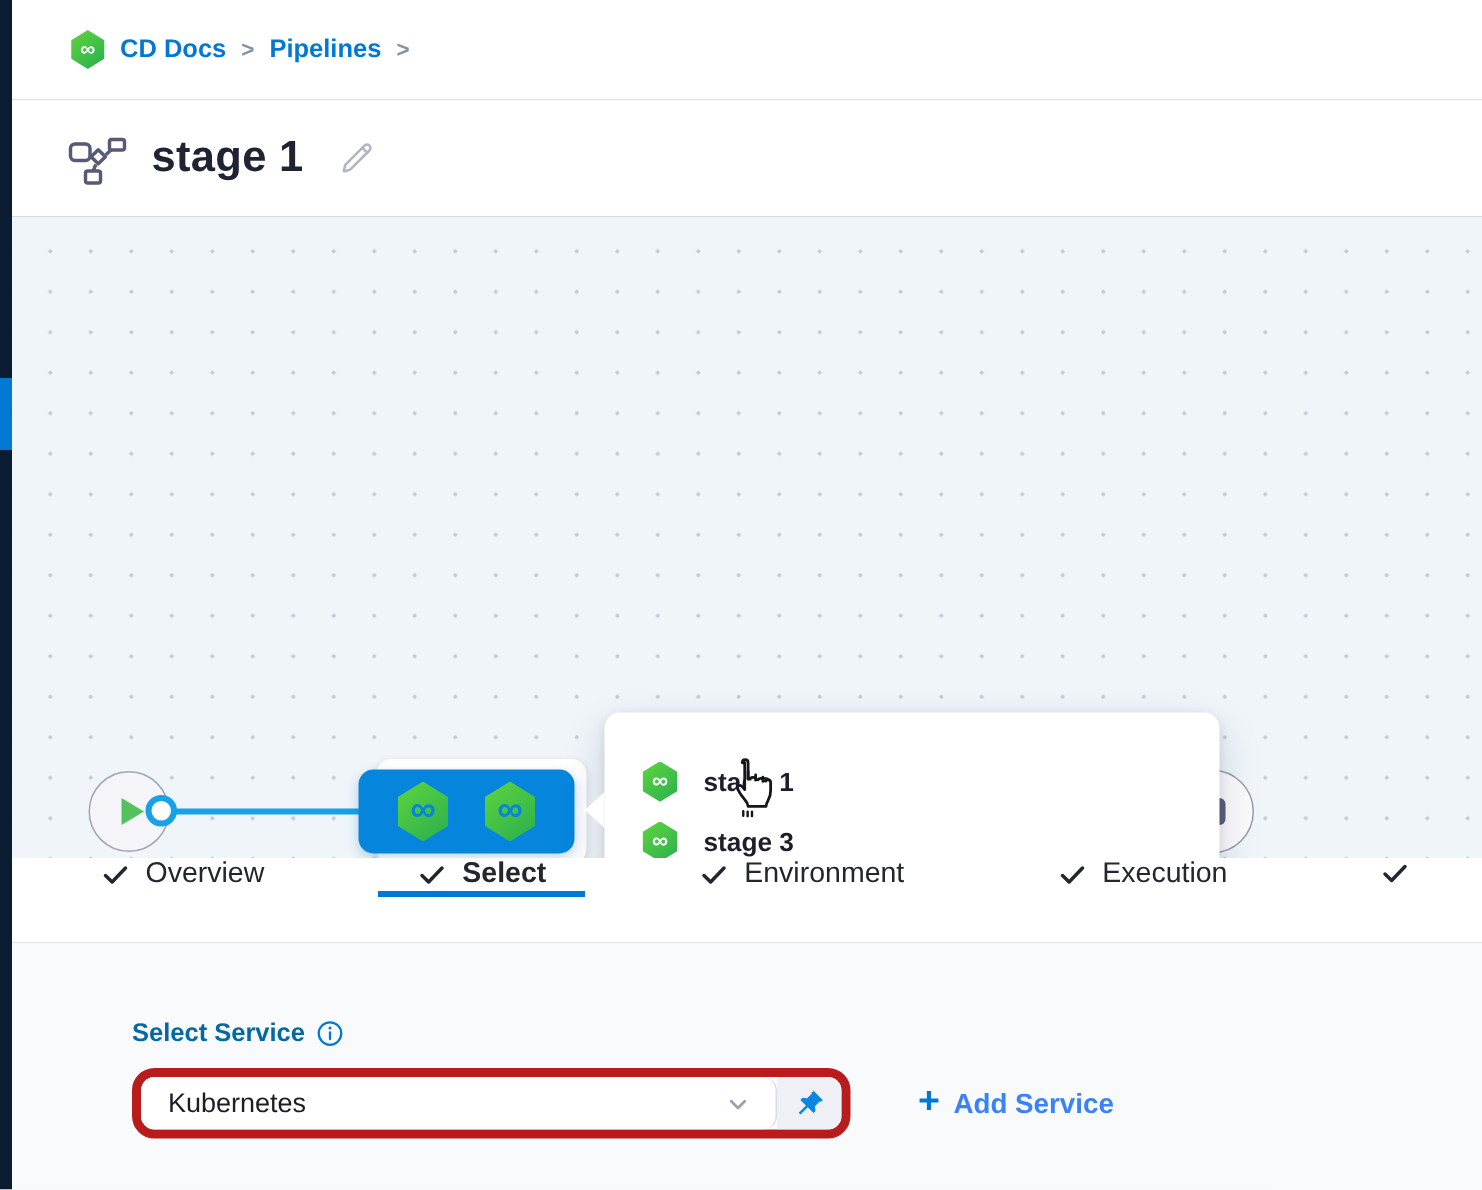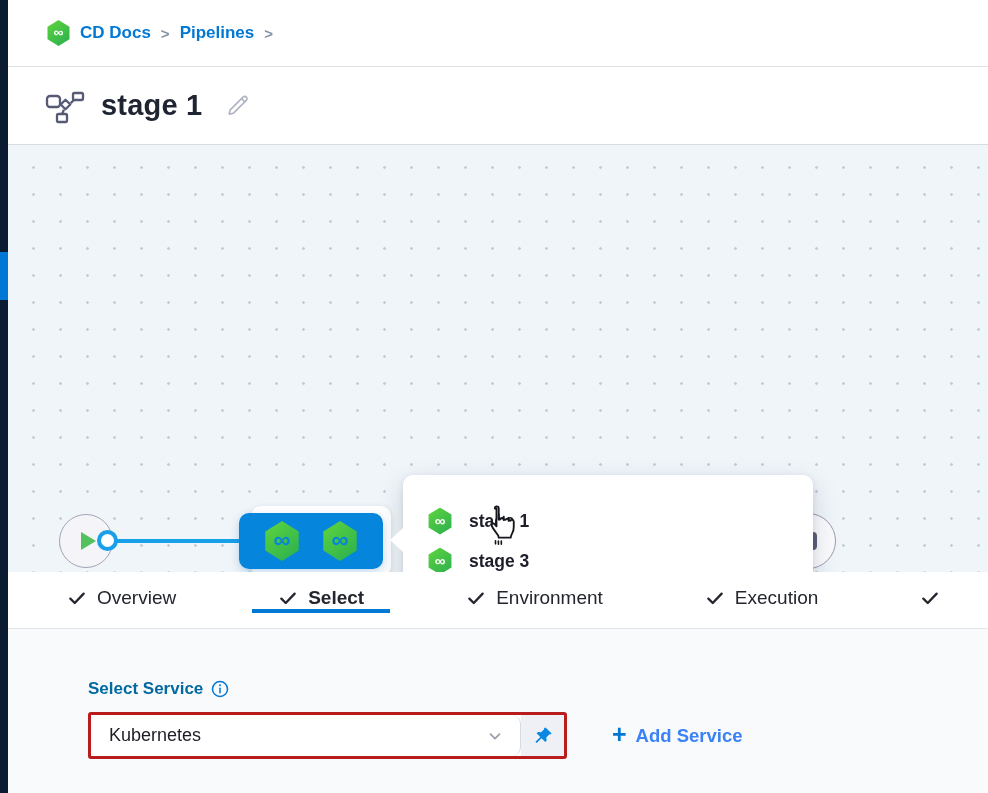"Overview" .tab-bar { align-items: center -> flex-start }
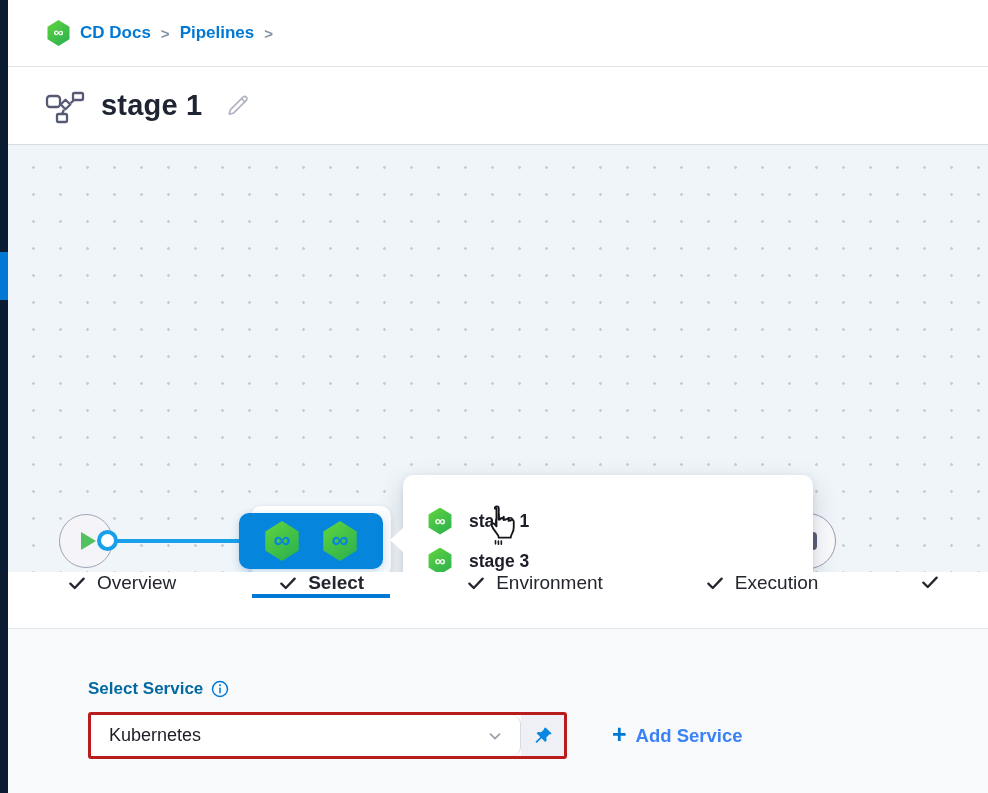"Kubernetes" .select-group { border: 3px solid #b91c1c -> 6px solid #b91c1c; border-radius: 3px -> 15px }
